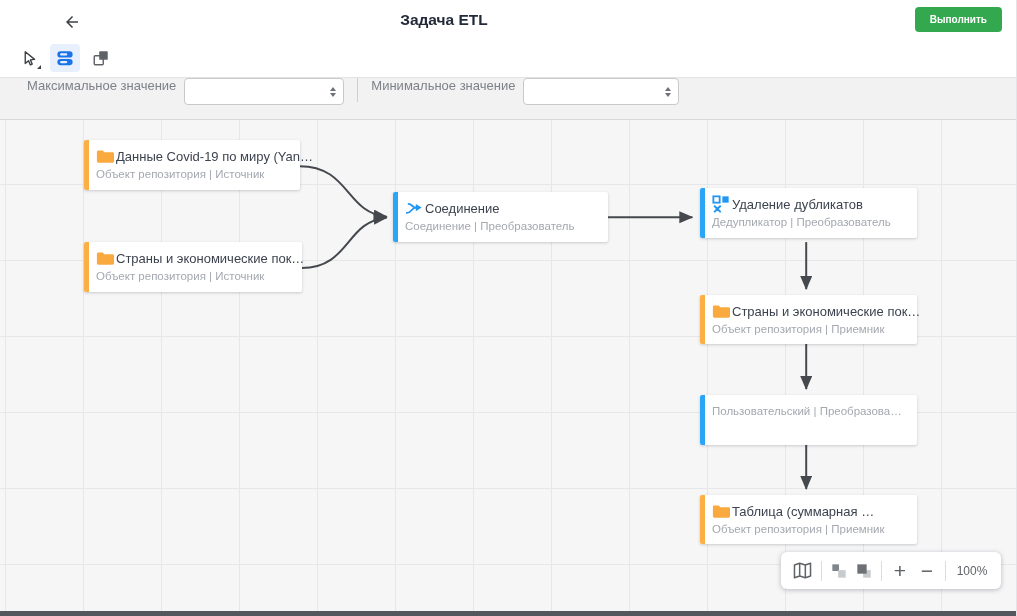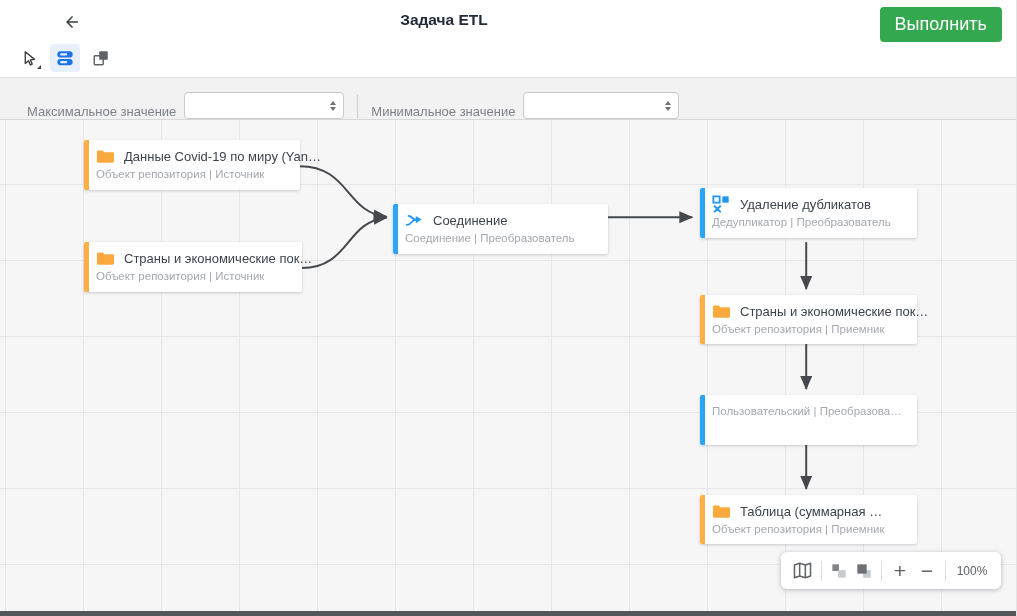"Выполнить" .run-btn { font-size: 18px -> 10px; font-weight: 400 -> 700 }
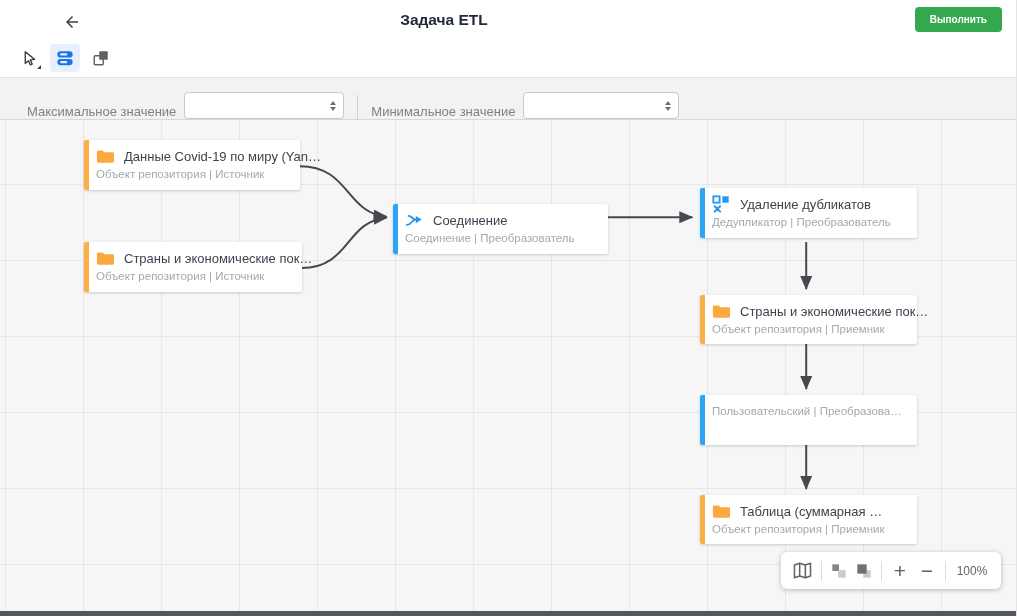"Максимальное значение" .filter-bar { align-items: flex-end -> flex-start }
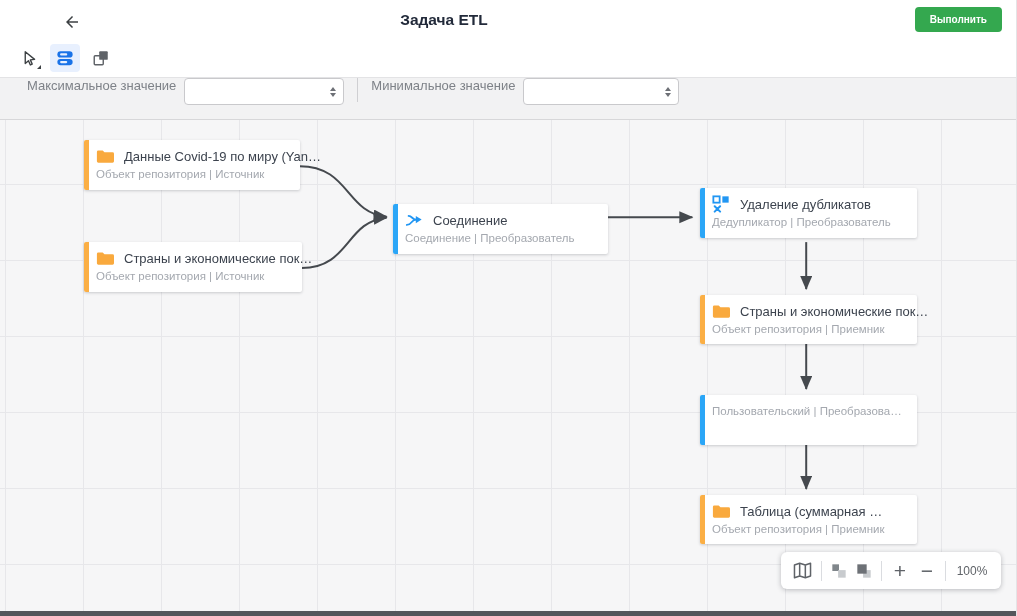"Данные Covid-19 по миру (Yan…" .node-row { gap: 10px -> 2px }
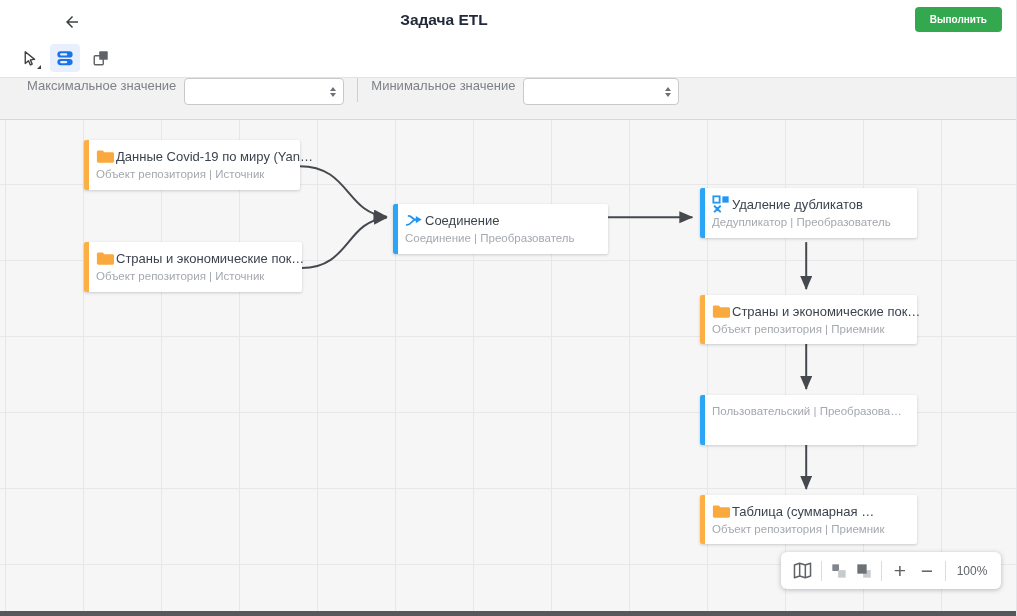"Соединение" div.node { top: 84px -> 72px }
